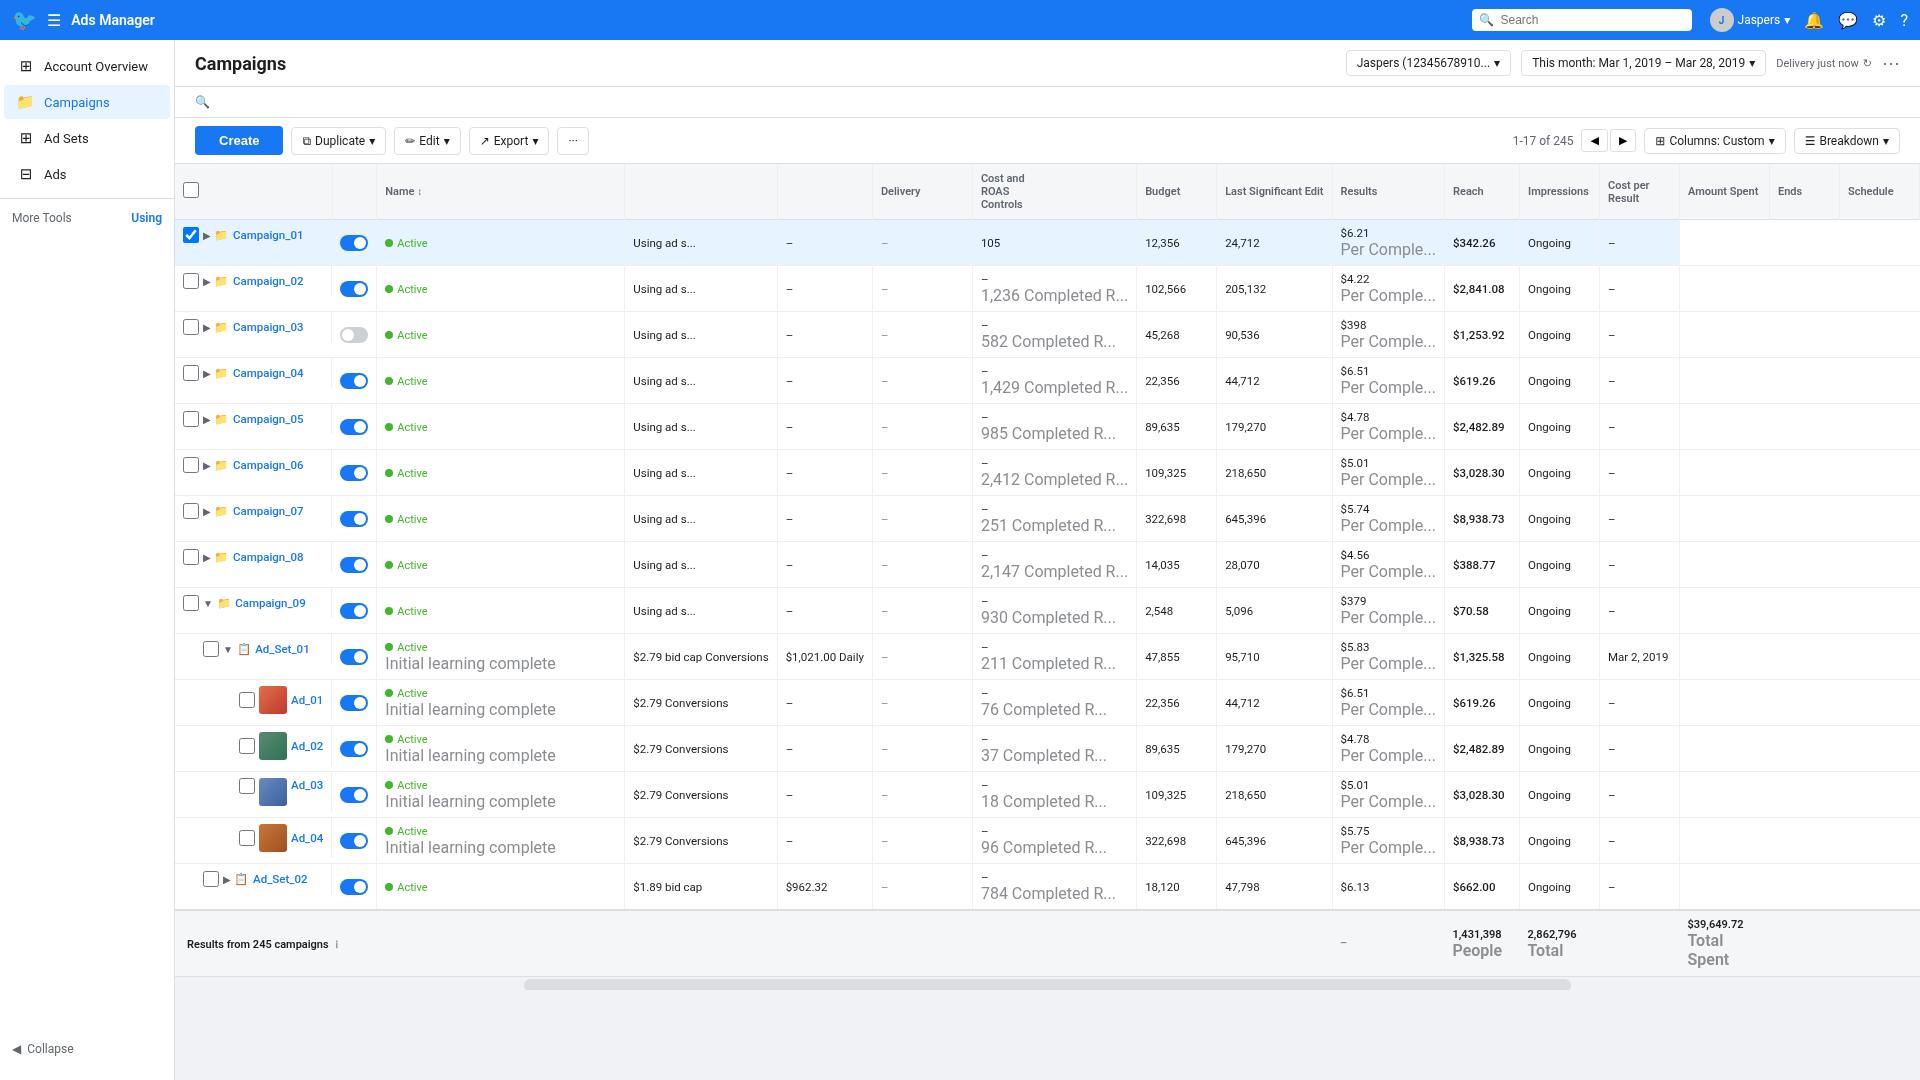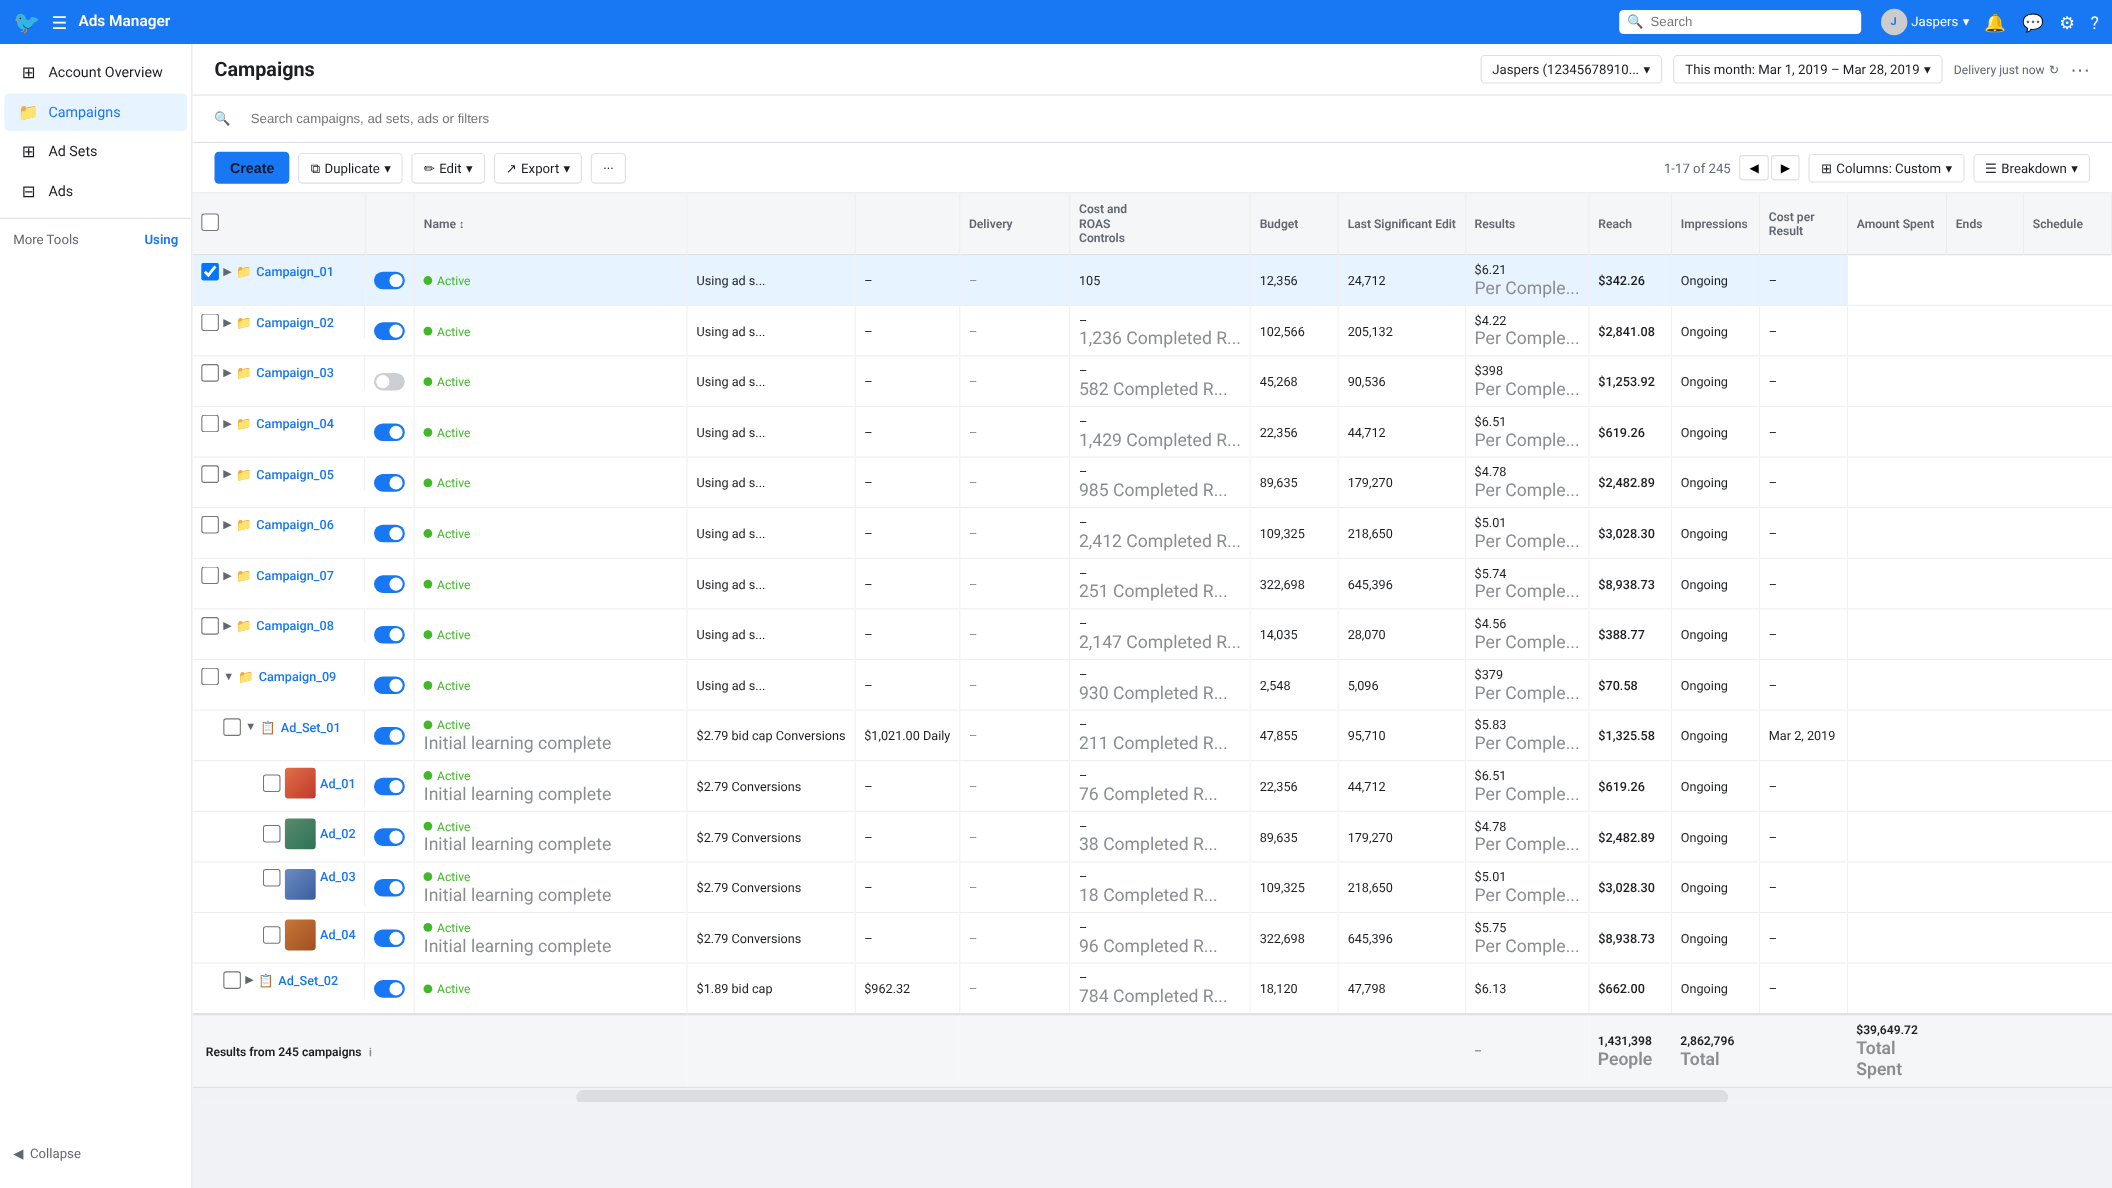"Search campaigns, ad sets, ads" input { html: <input> -> none }
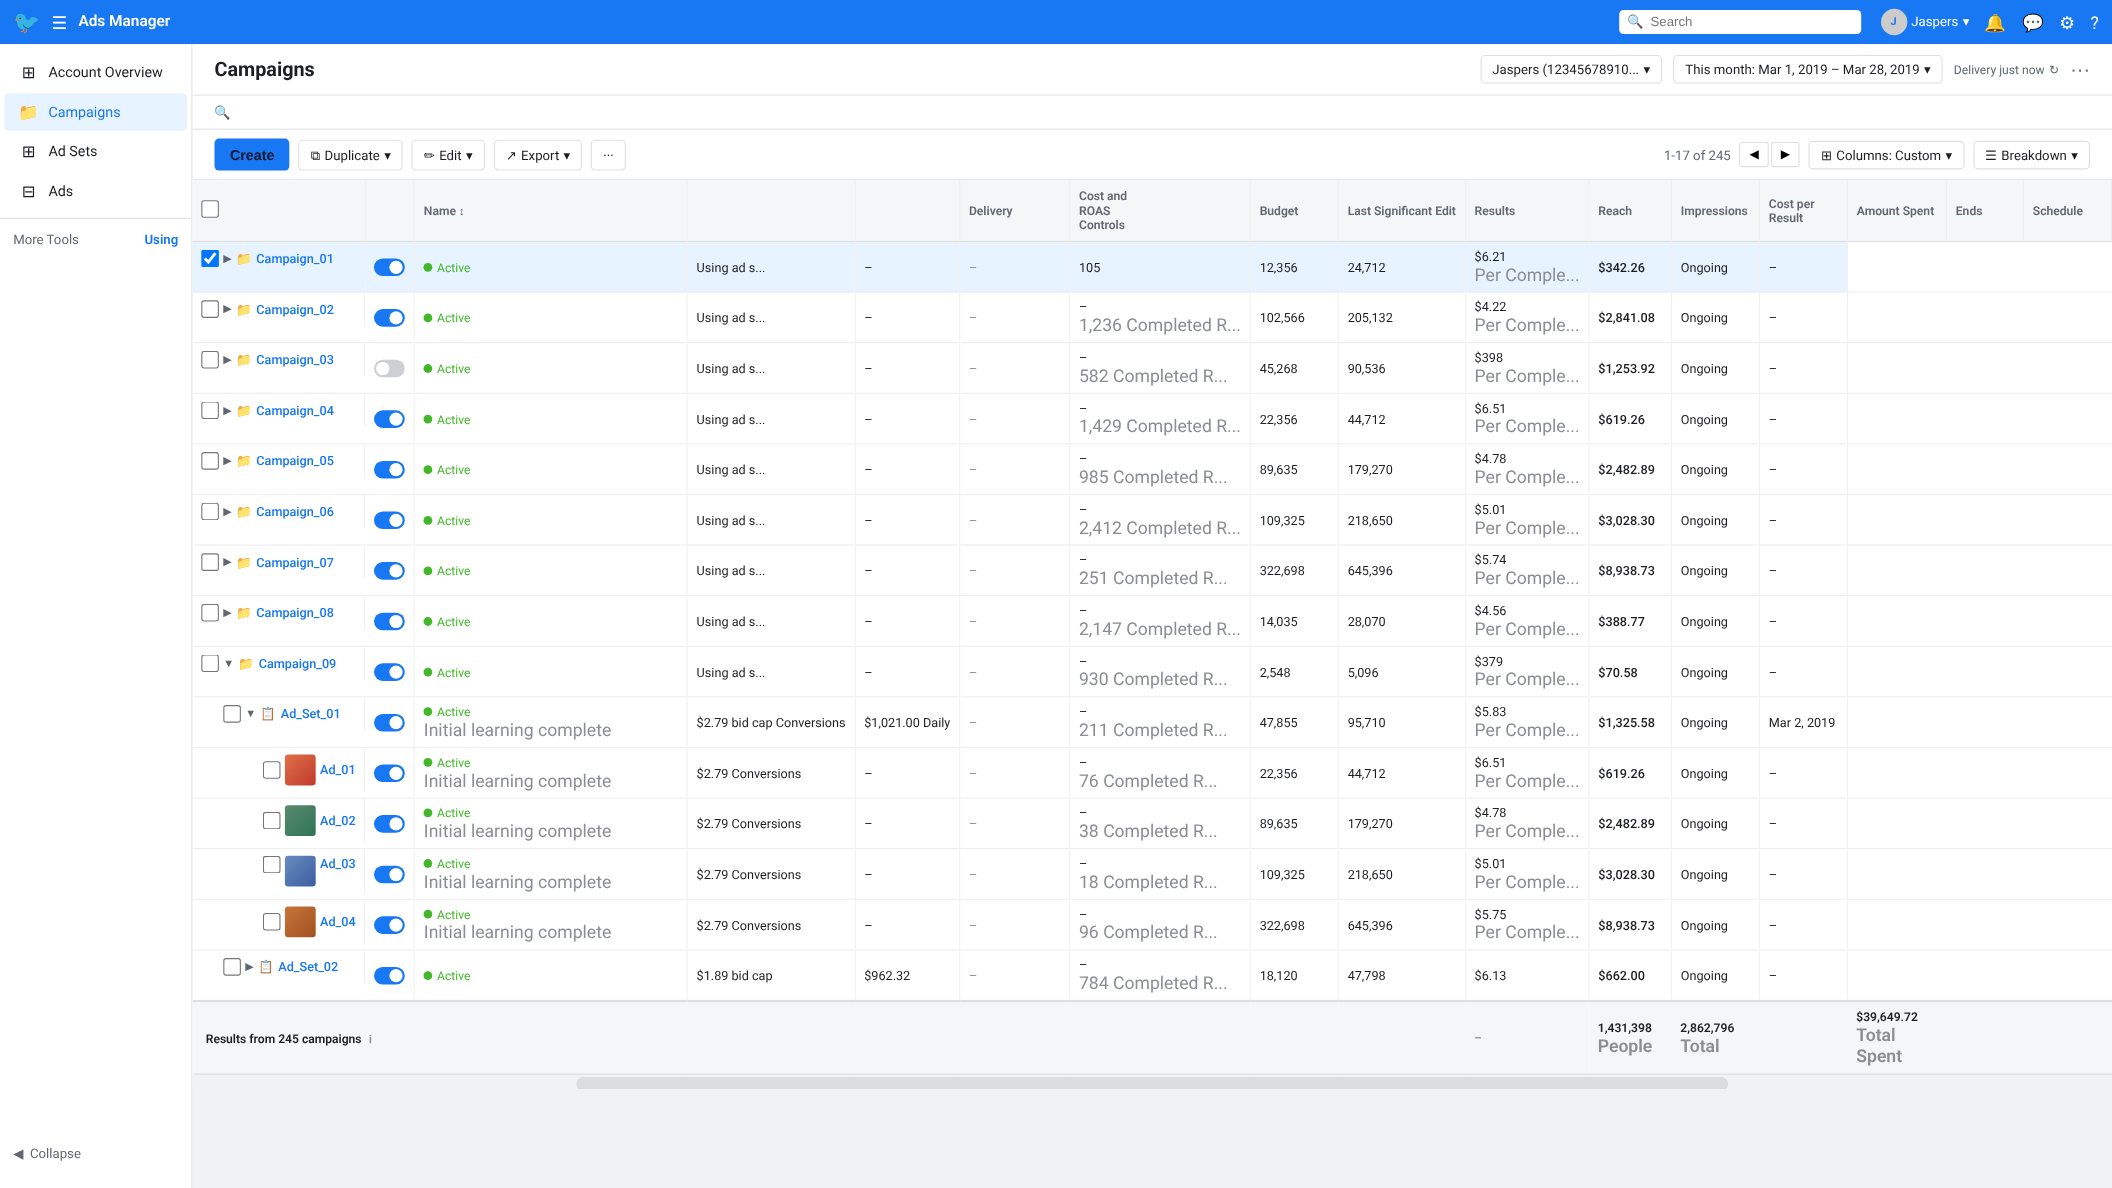"Create" .btn-create { color: #0f172a -> #fef9c3; padding: 7px 14px -> 7px 24px }
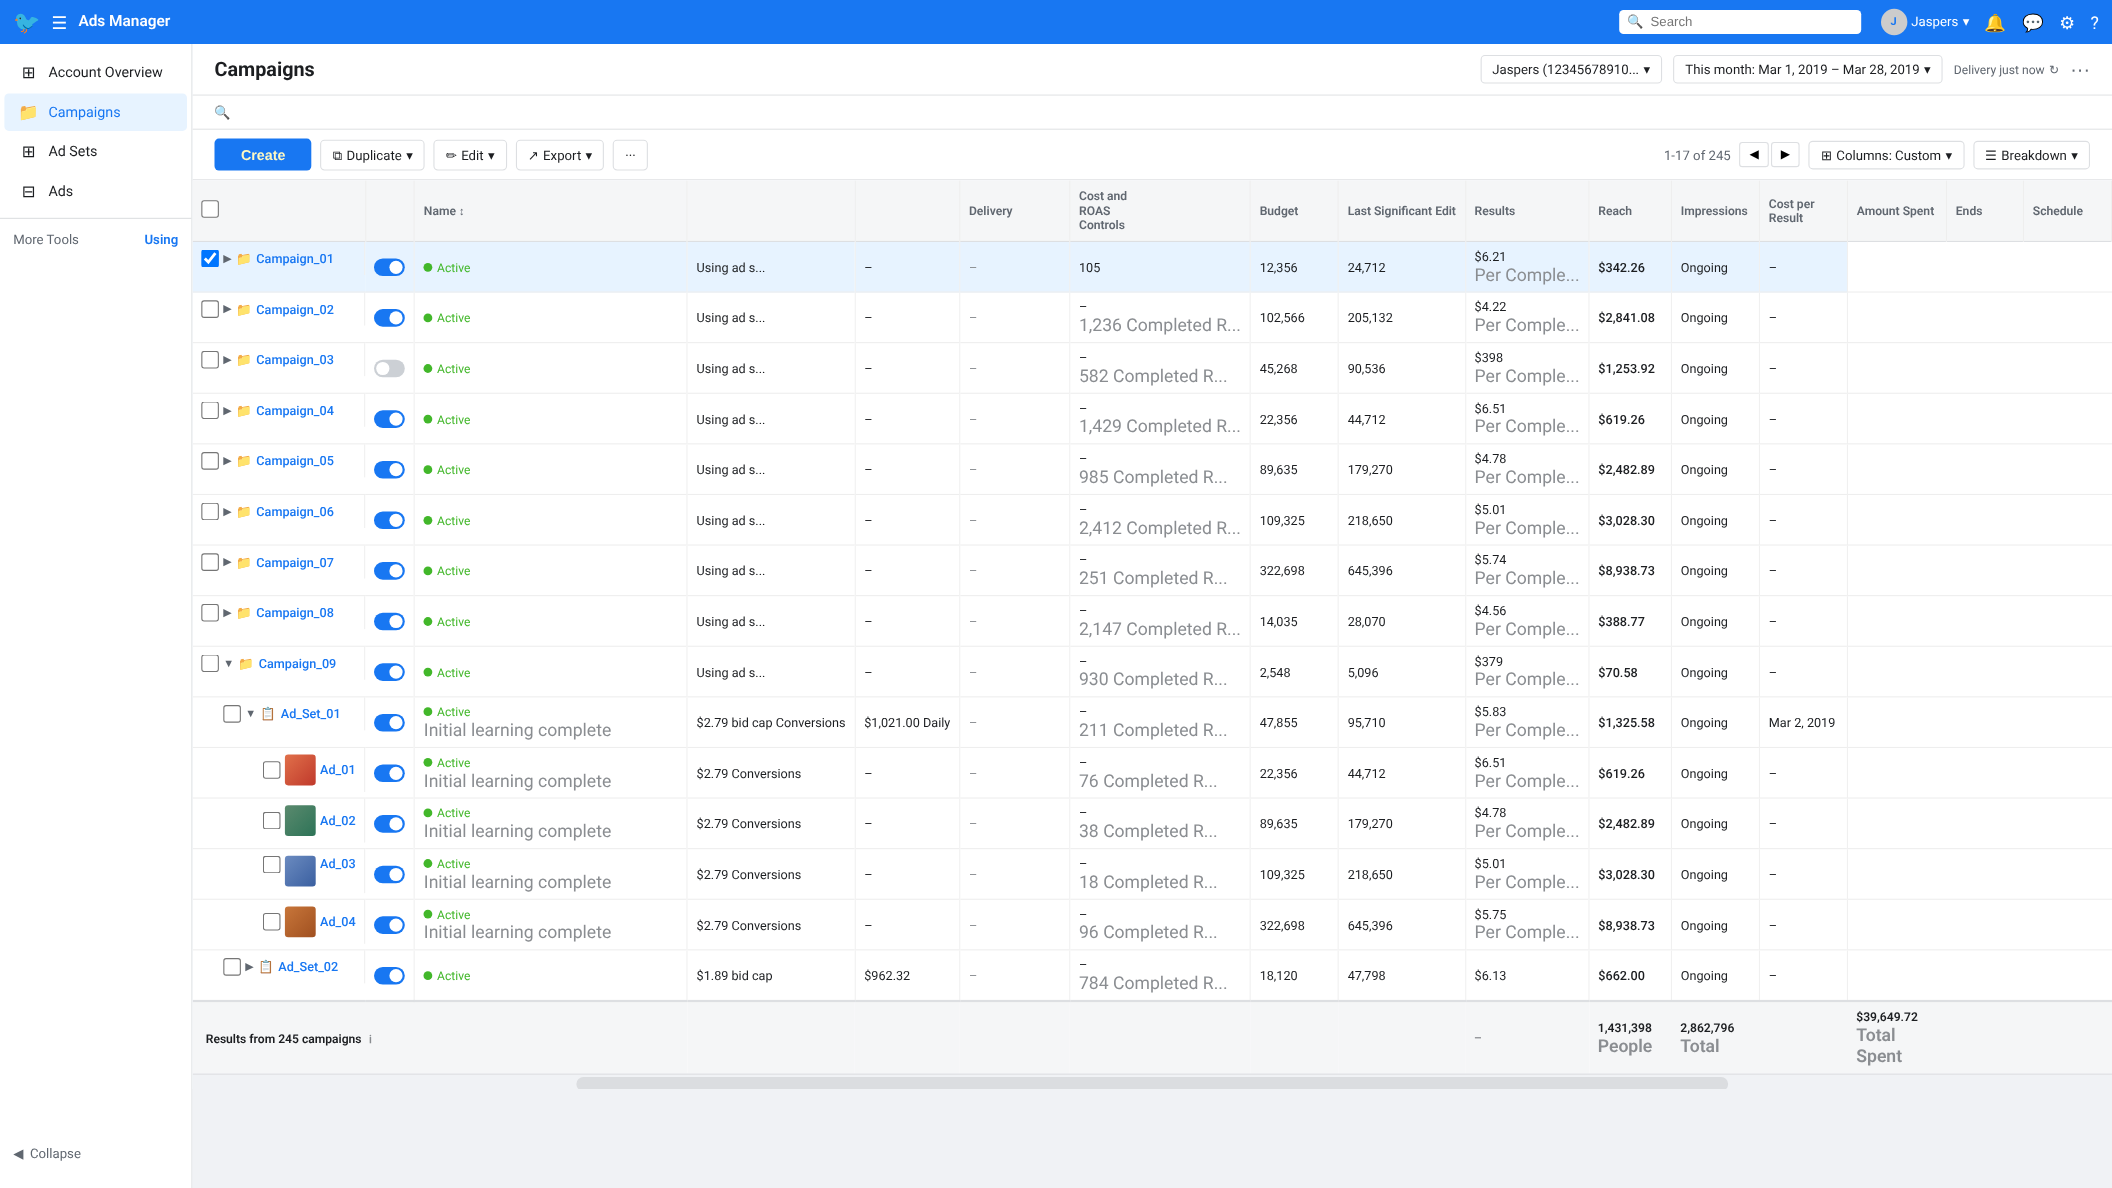"38 Completed R..." span.sub-text { text: 38 -> 37 }
